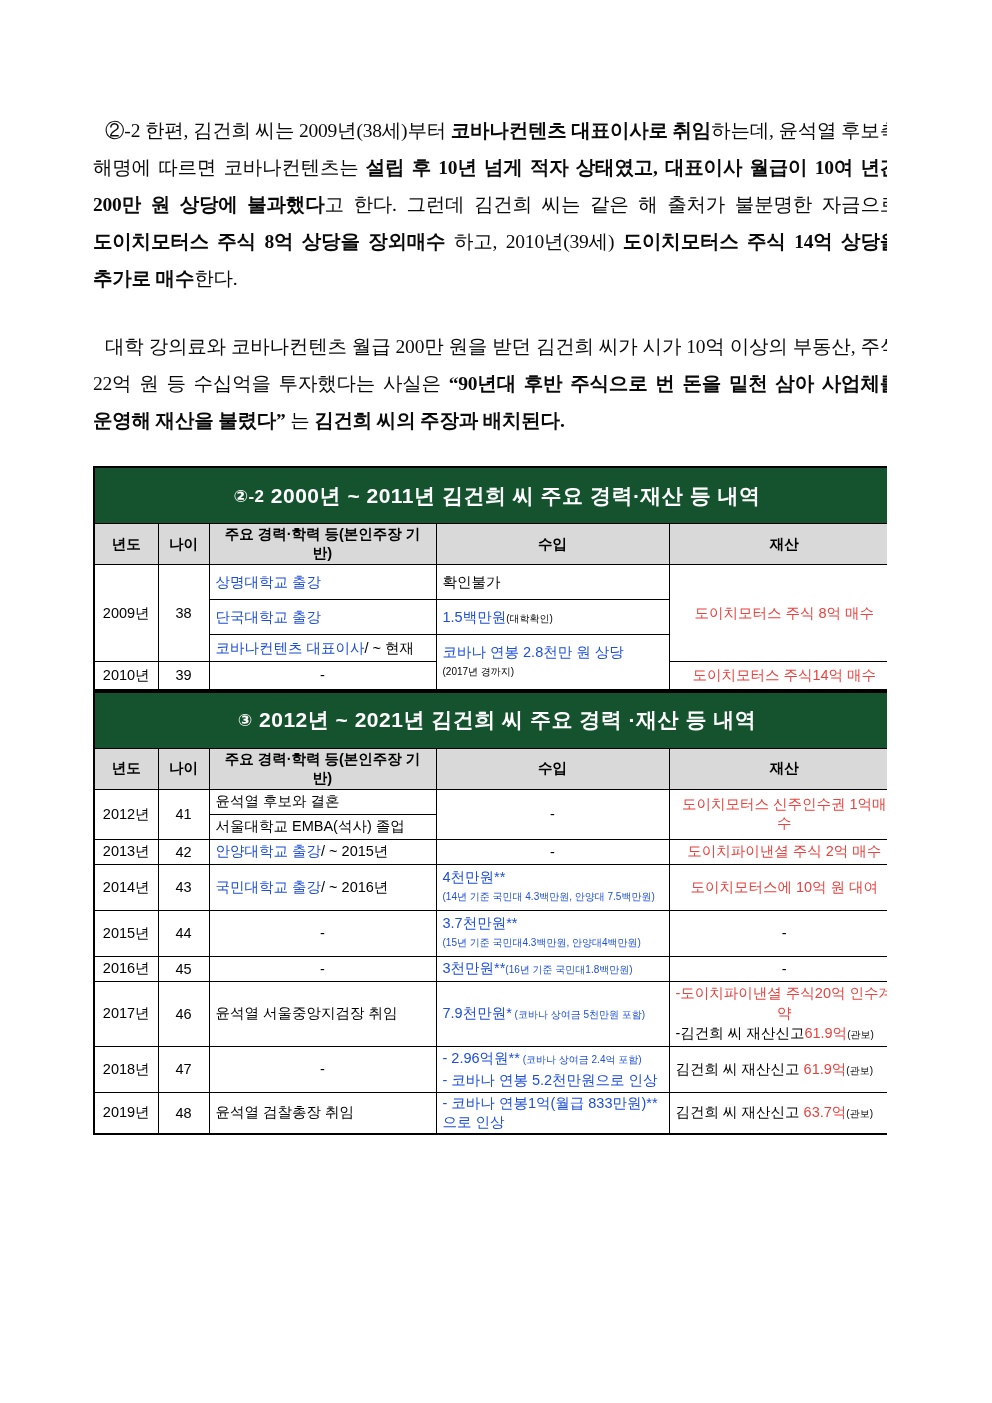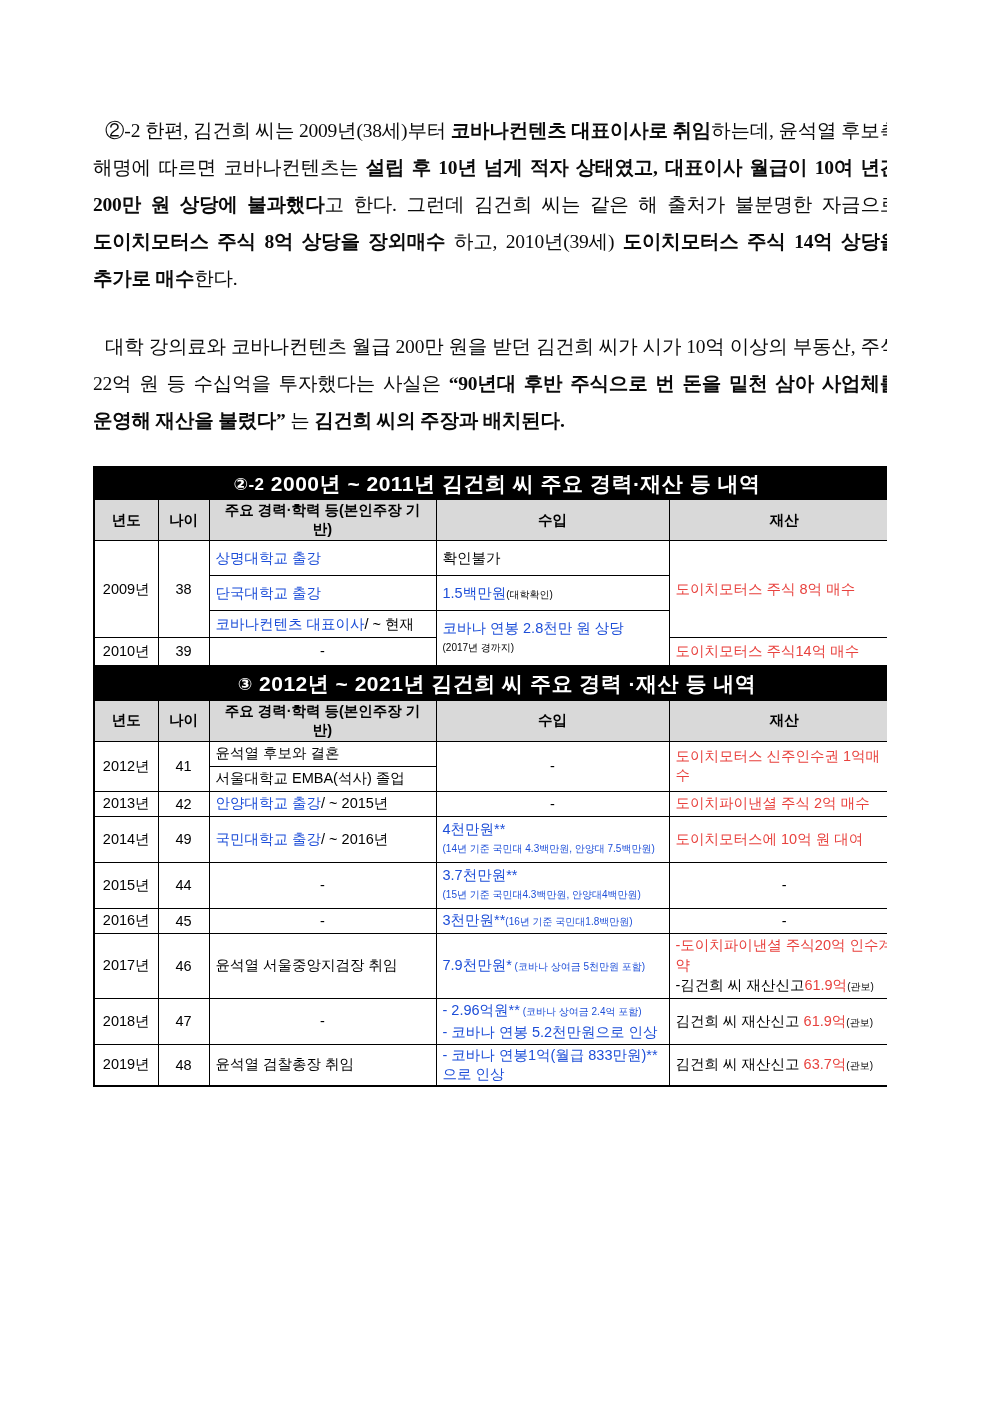"②-2 2000년 ~ 2011년 김건희" .title-row td { background: #000000 -> #14532d; padding: 0 4px -> 12px 4px }
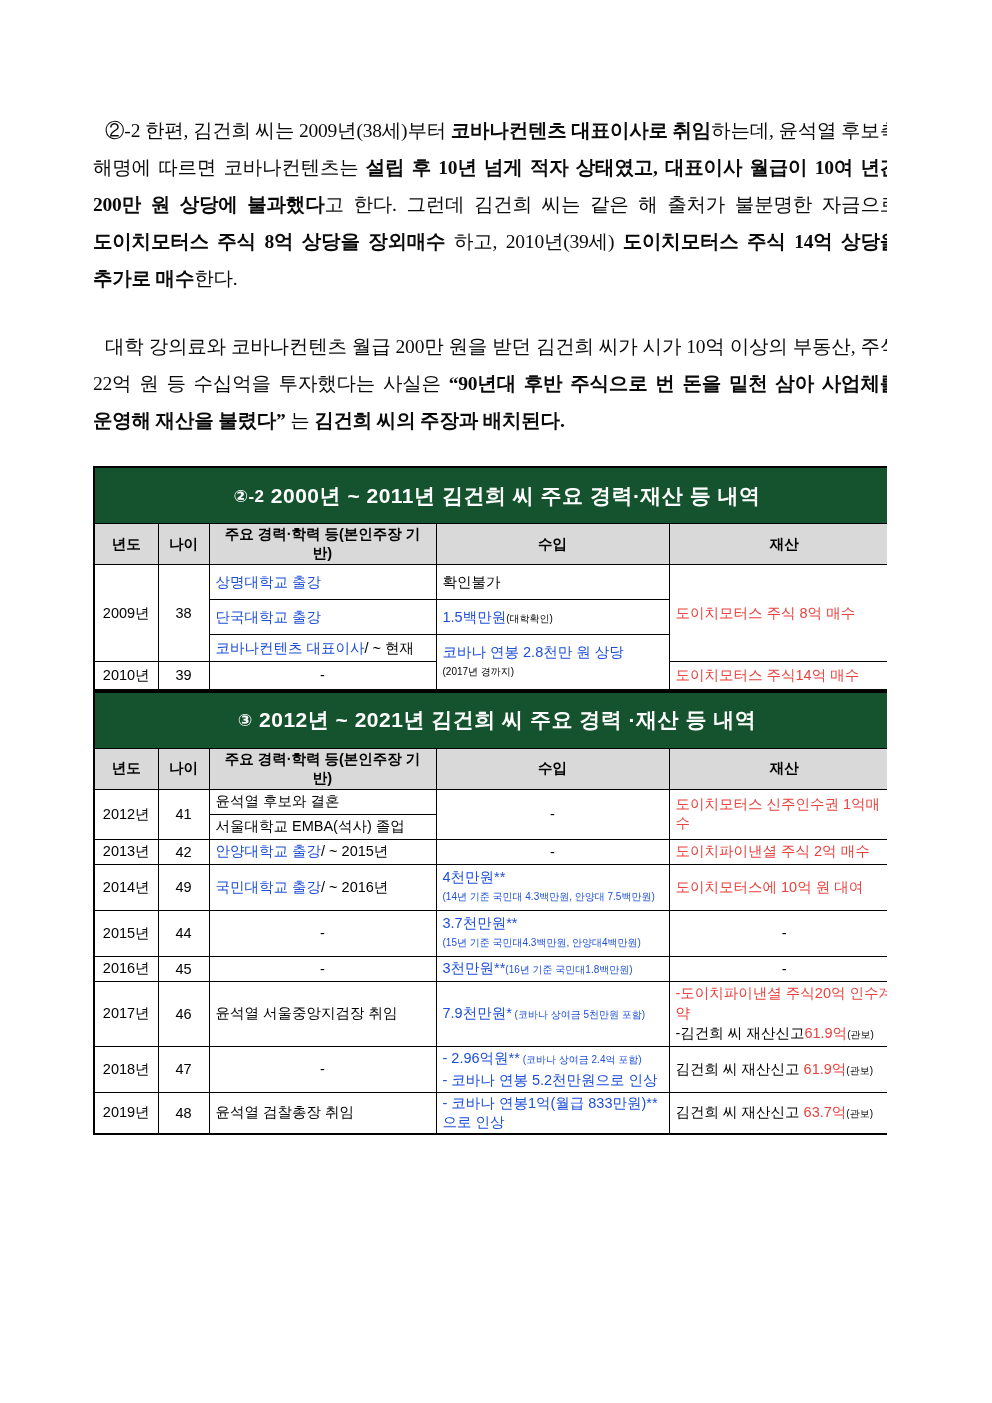"도이치모터스 주식 8억 매수" .red { text-align: none -> center }
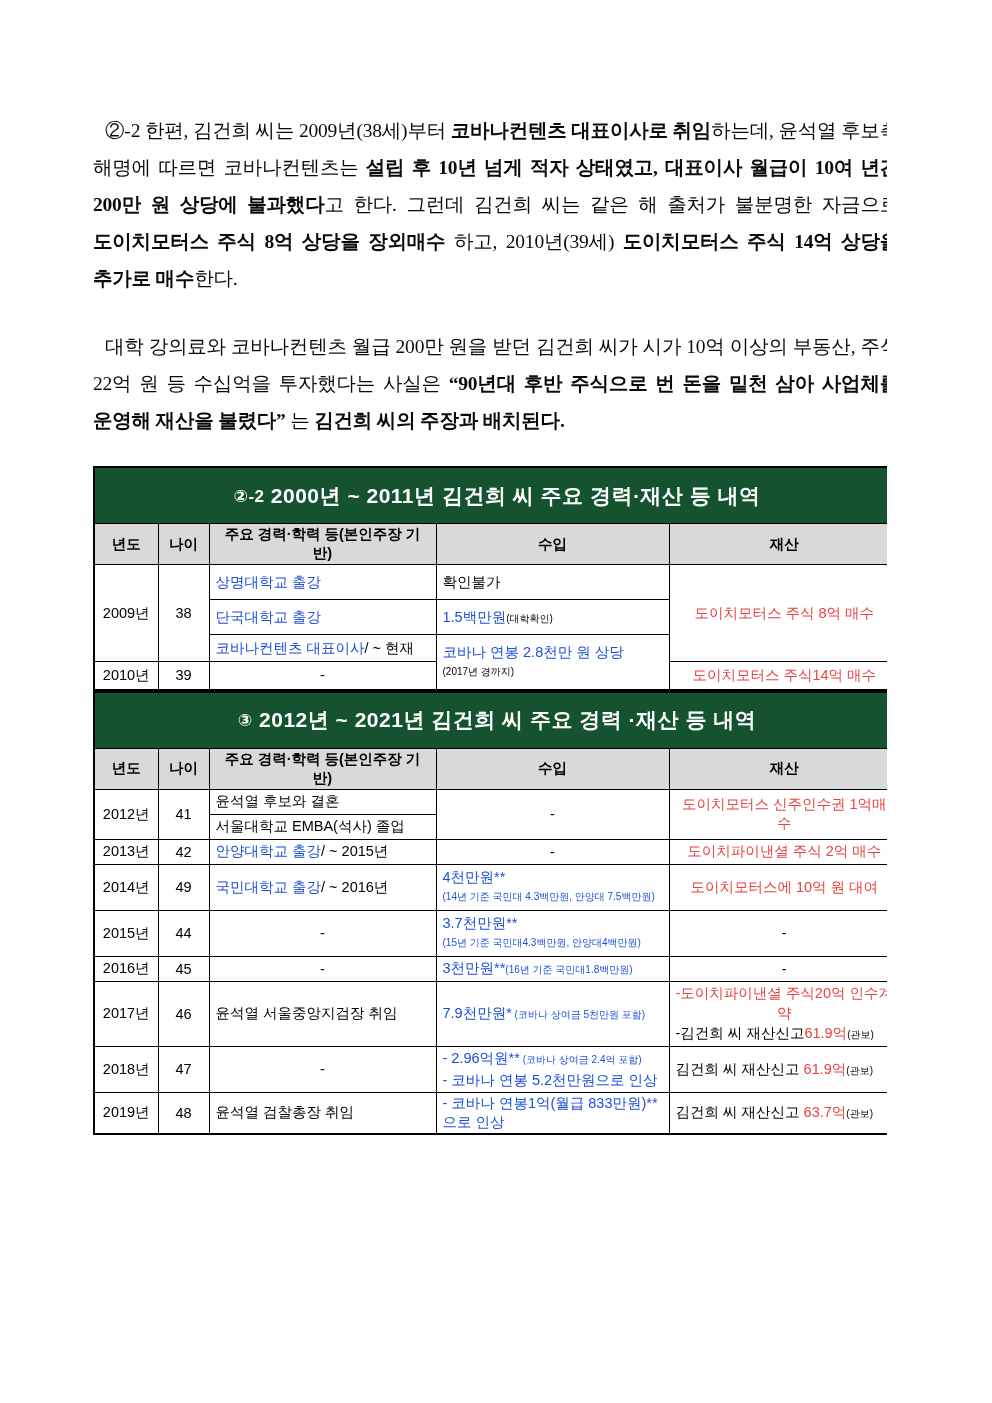"49" td.c { text: 49 -> 43 }
